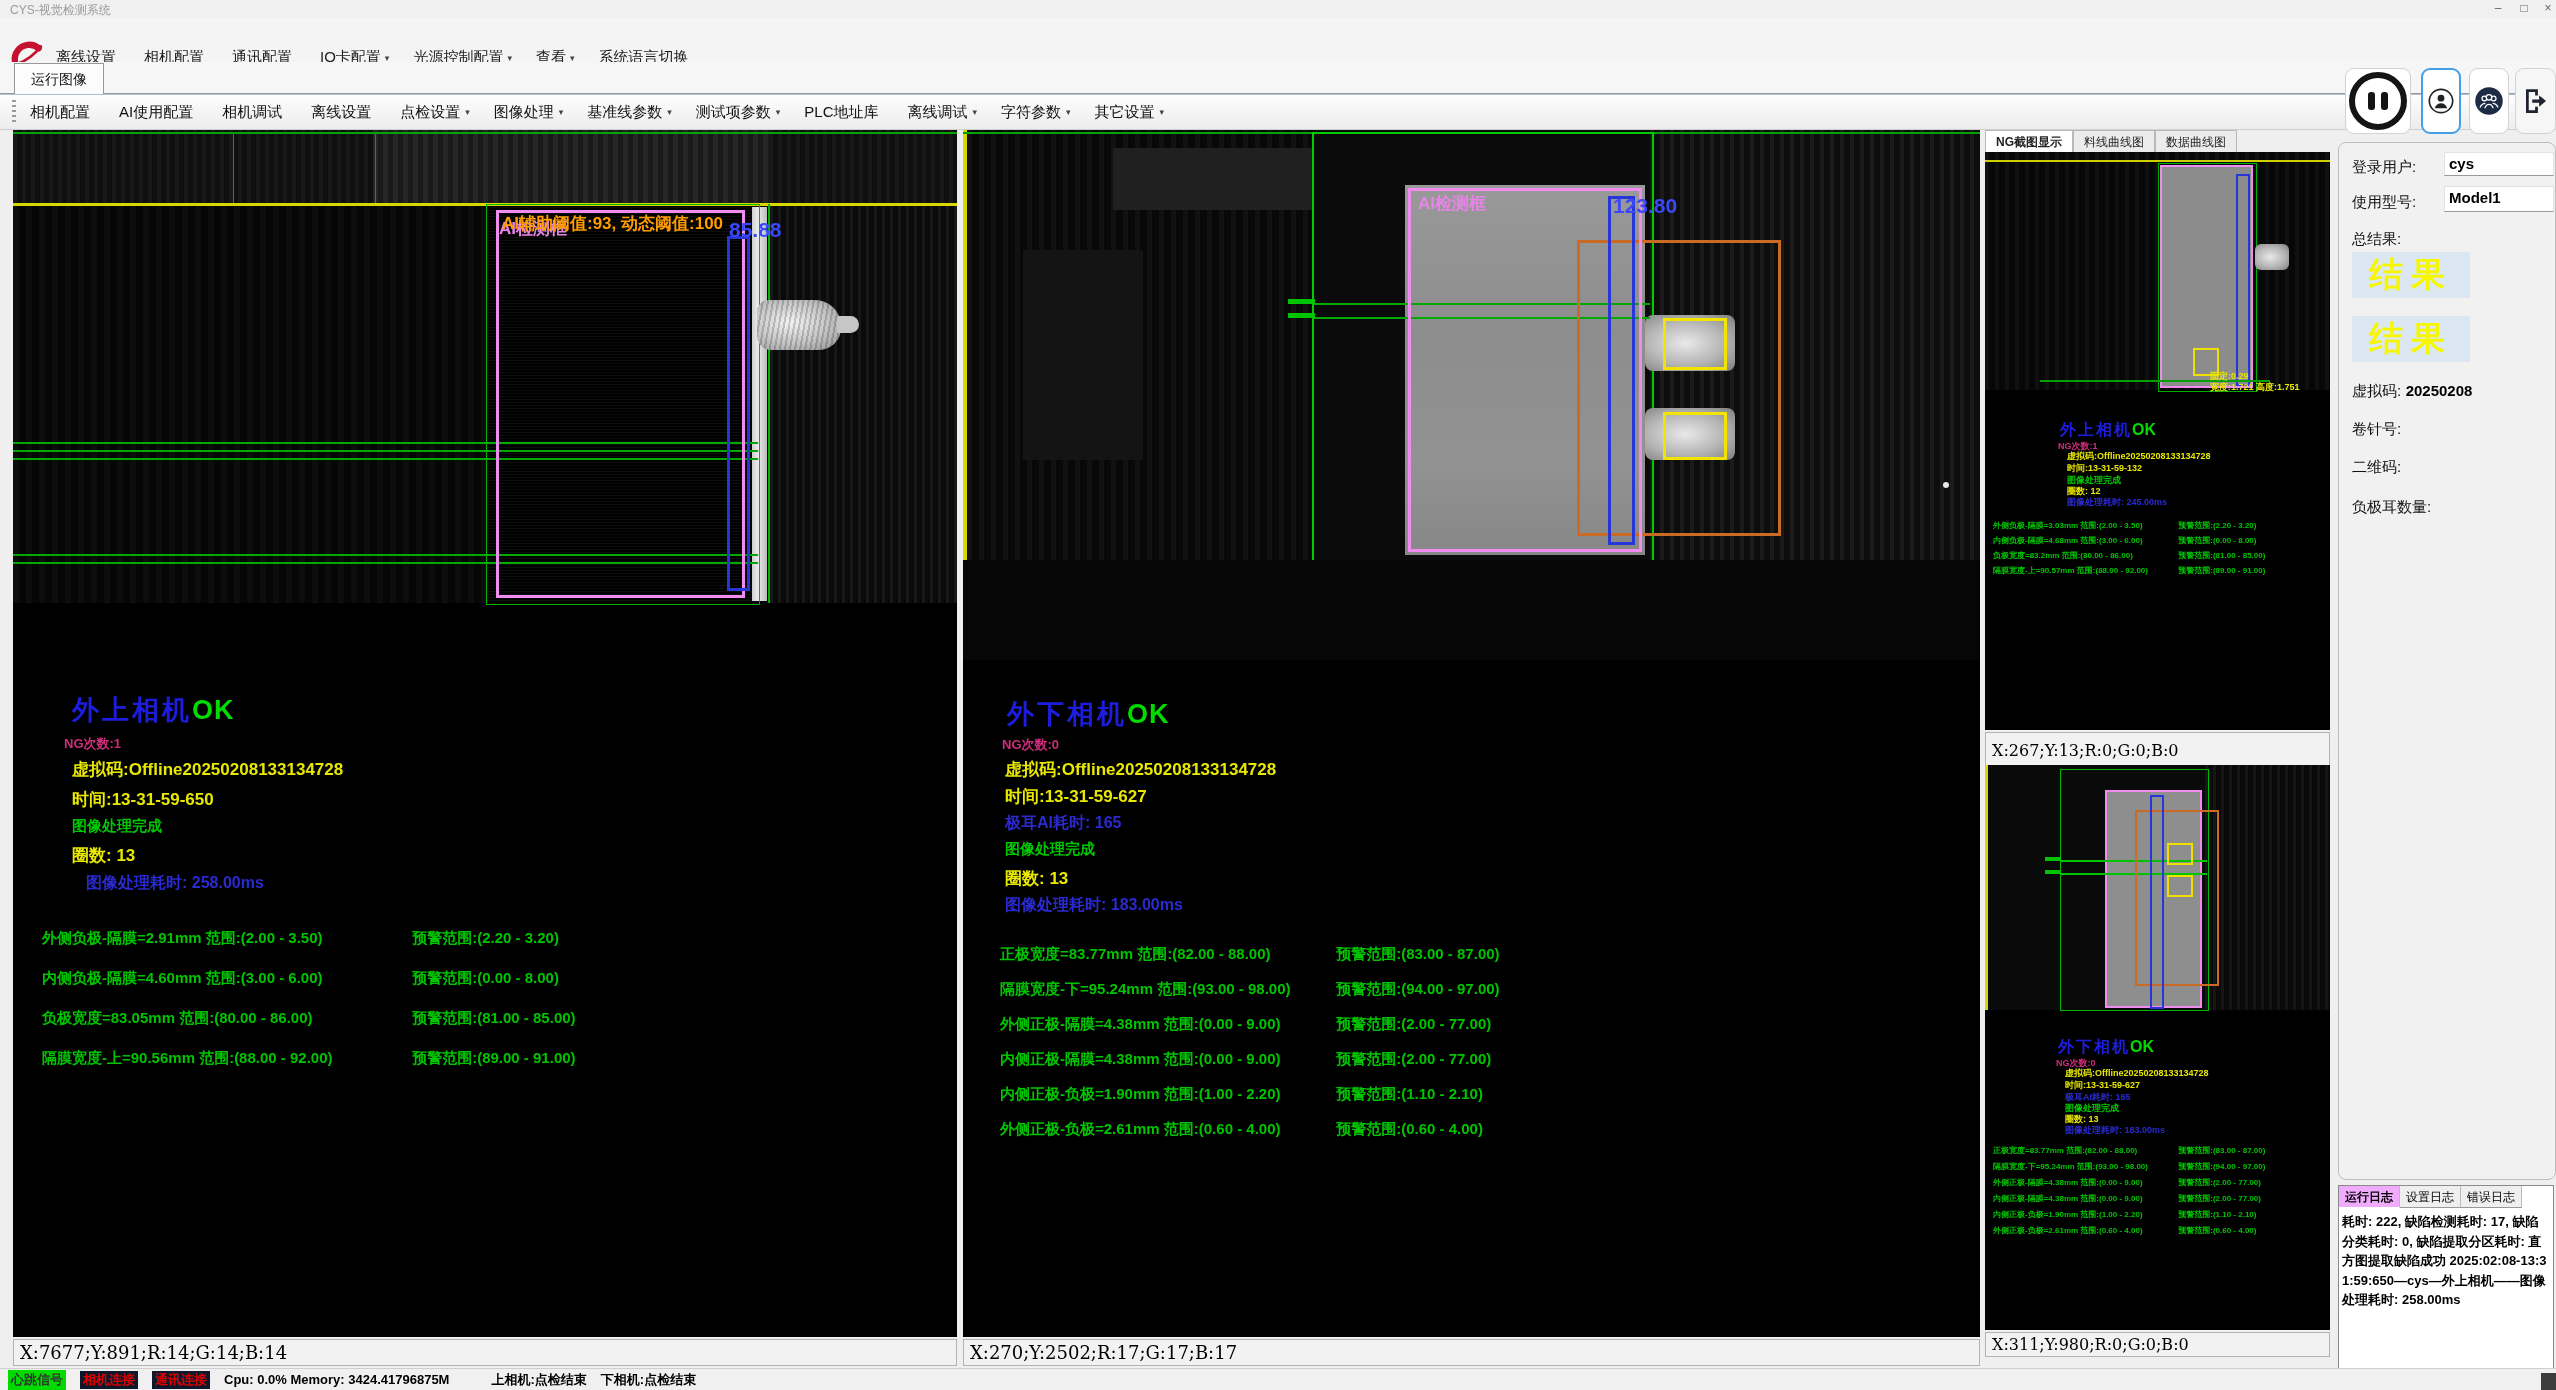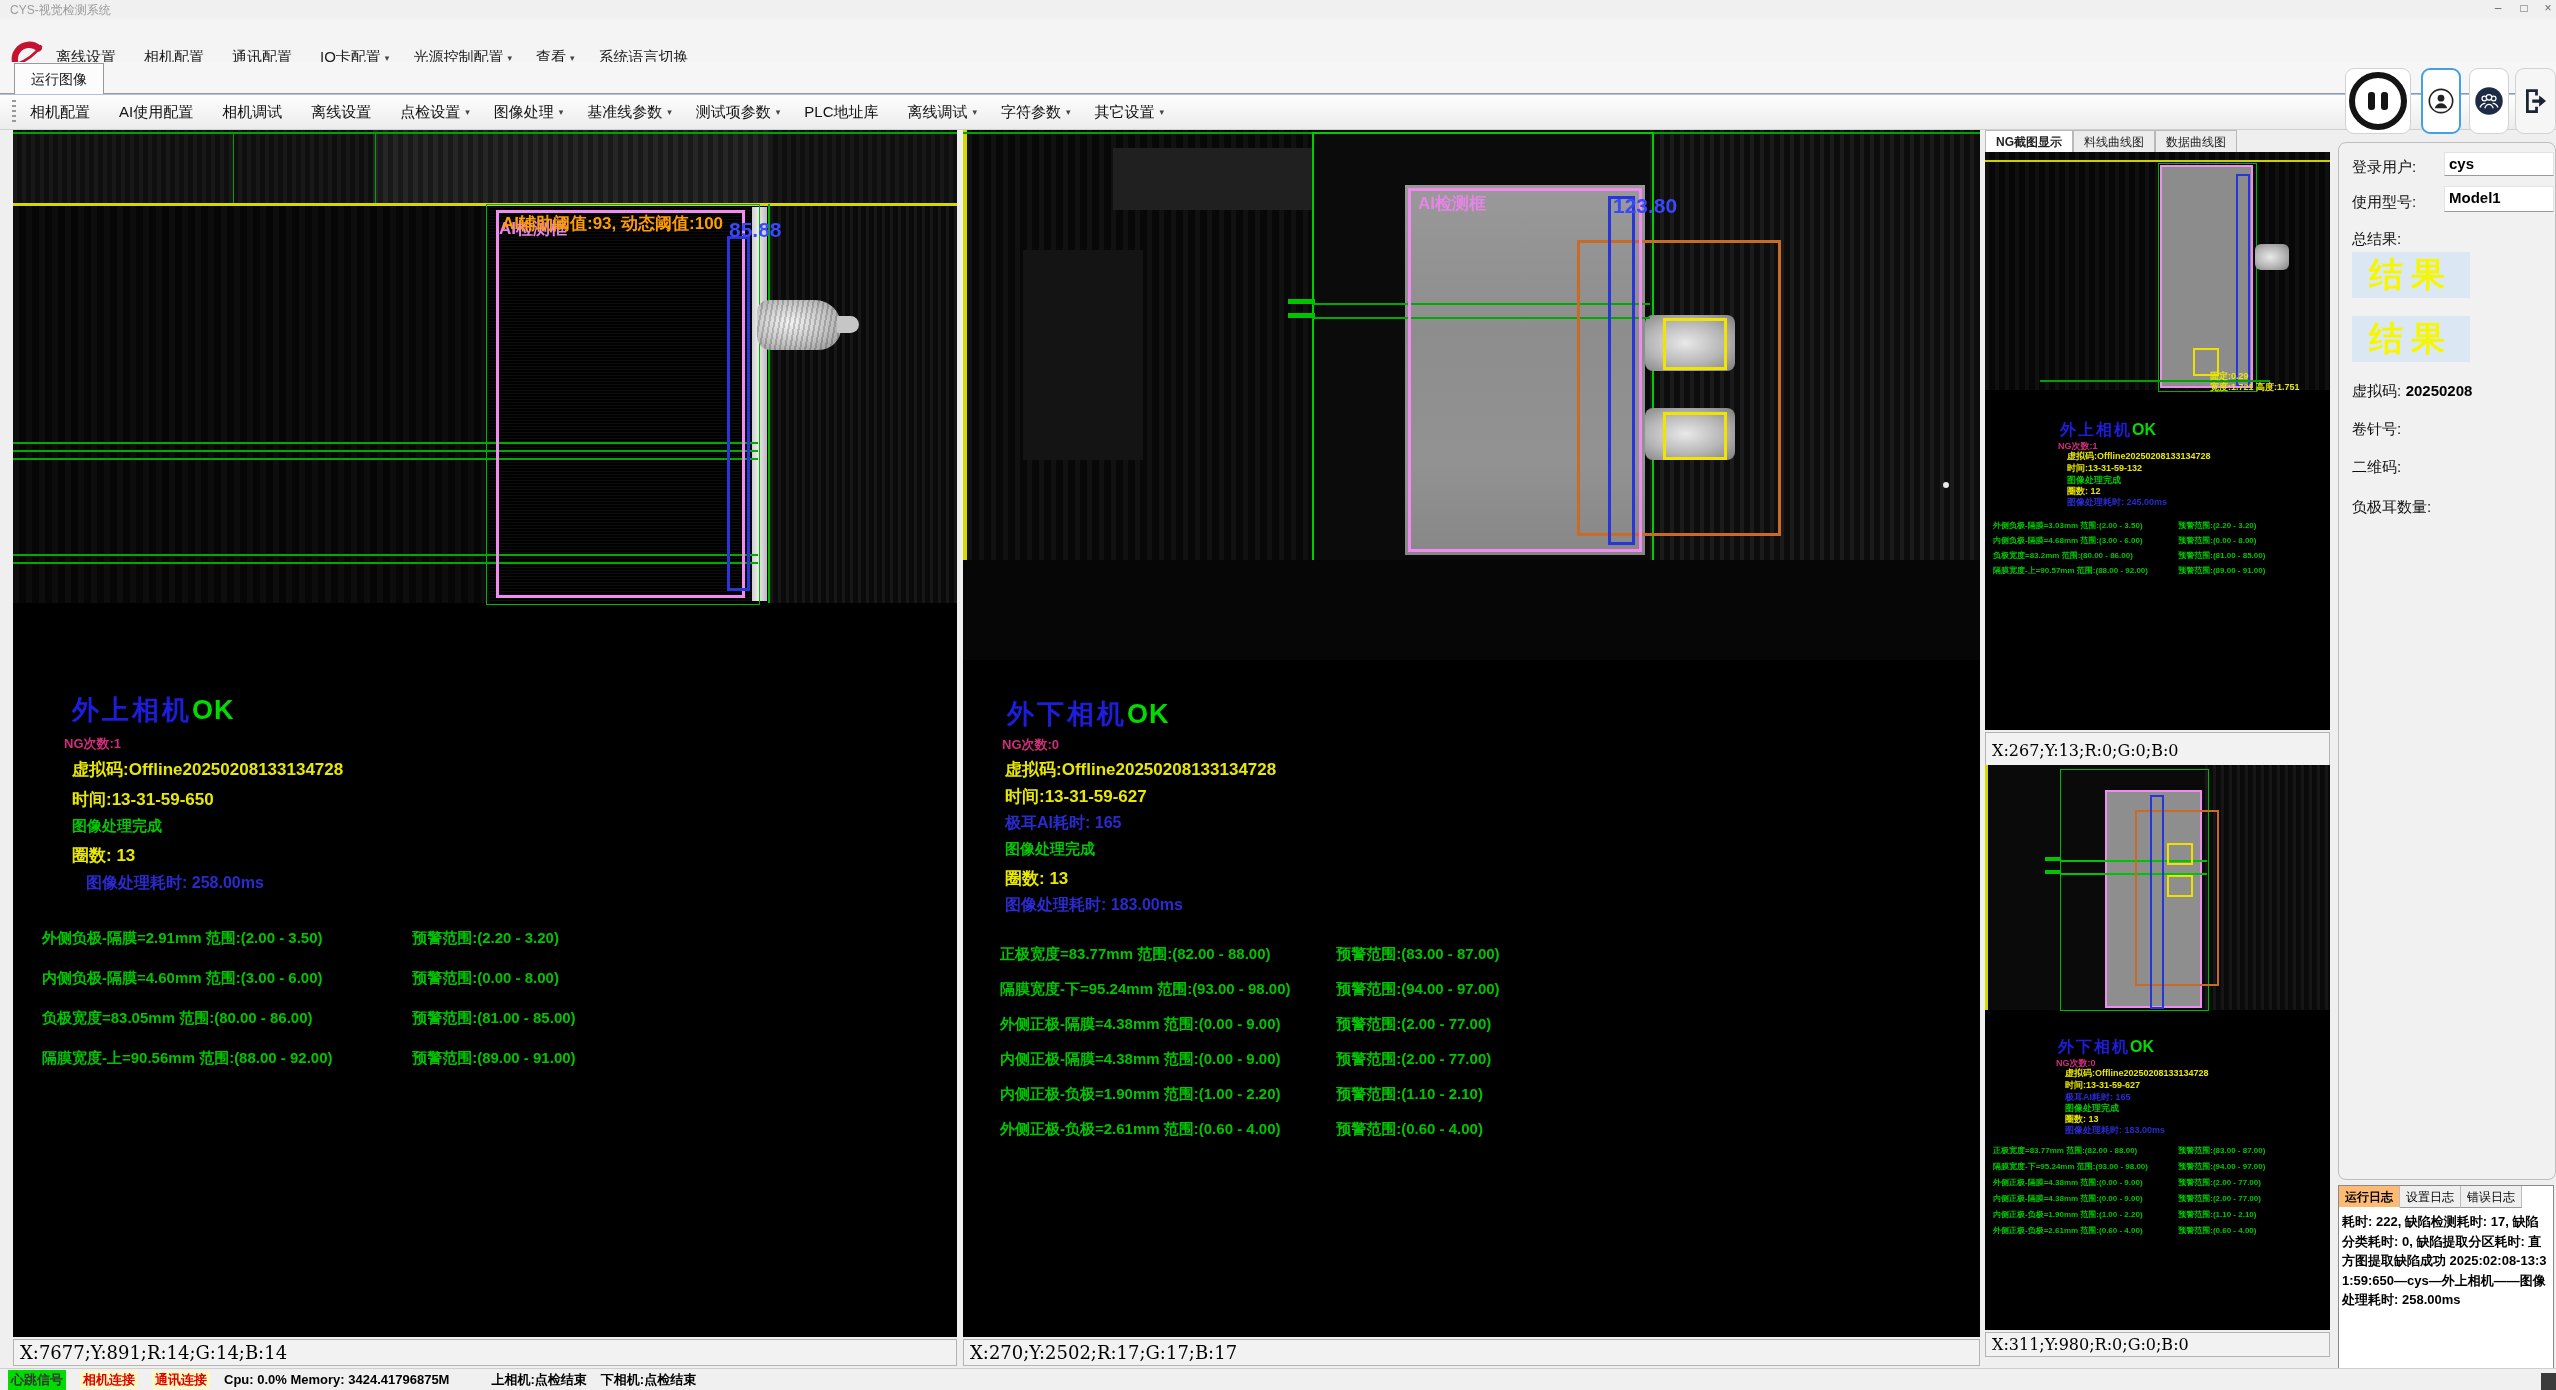"运行日志" .log-tab.sel { background: #fdba74 -> #f0abfc }
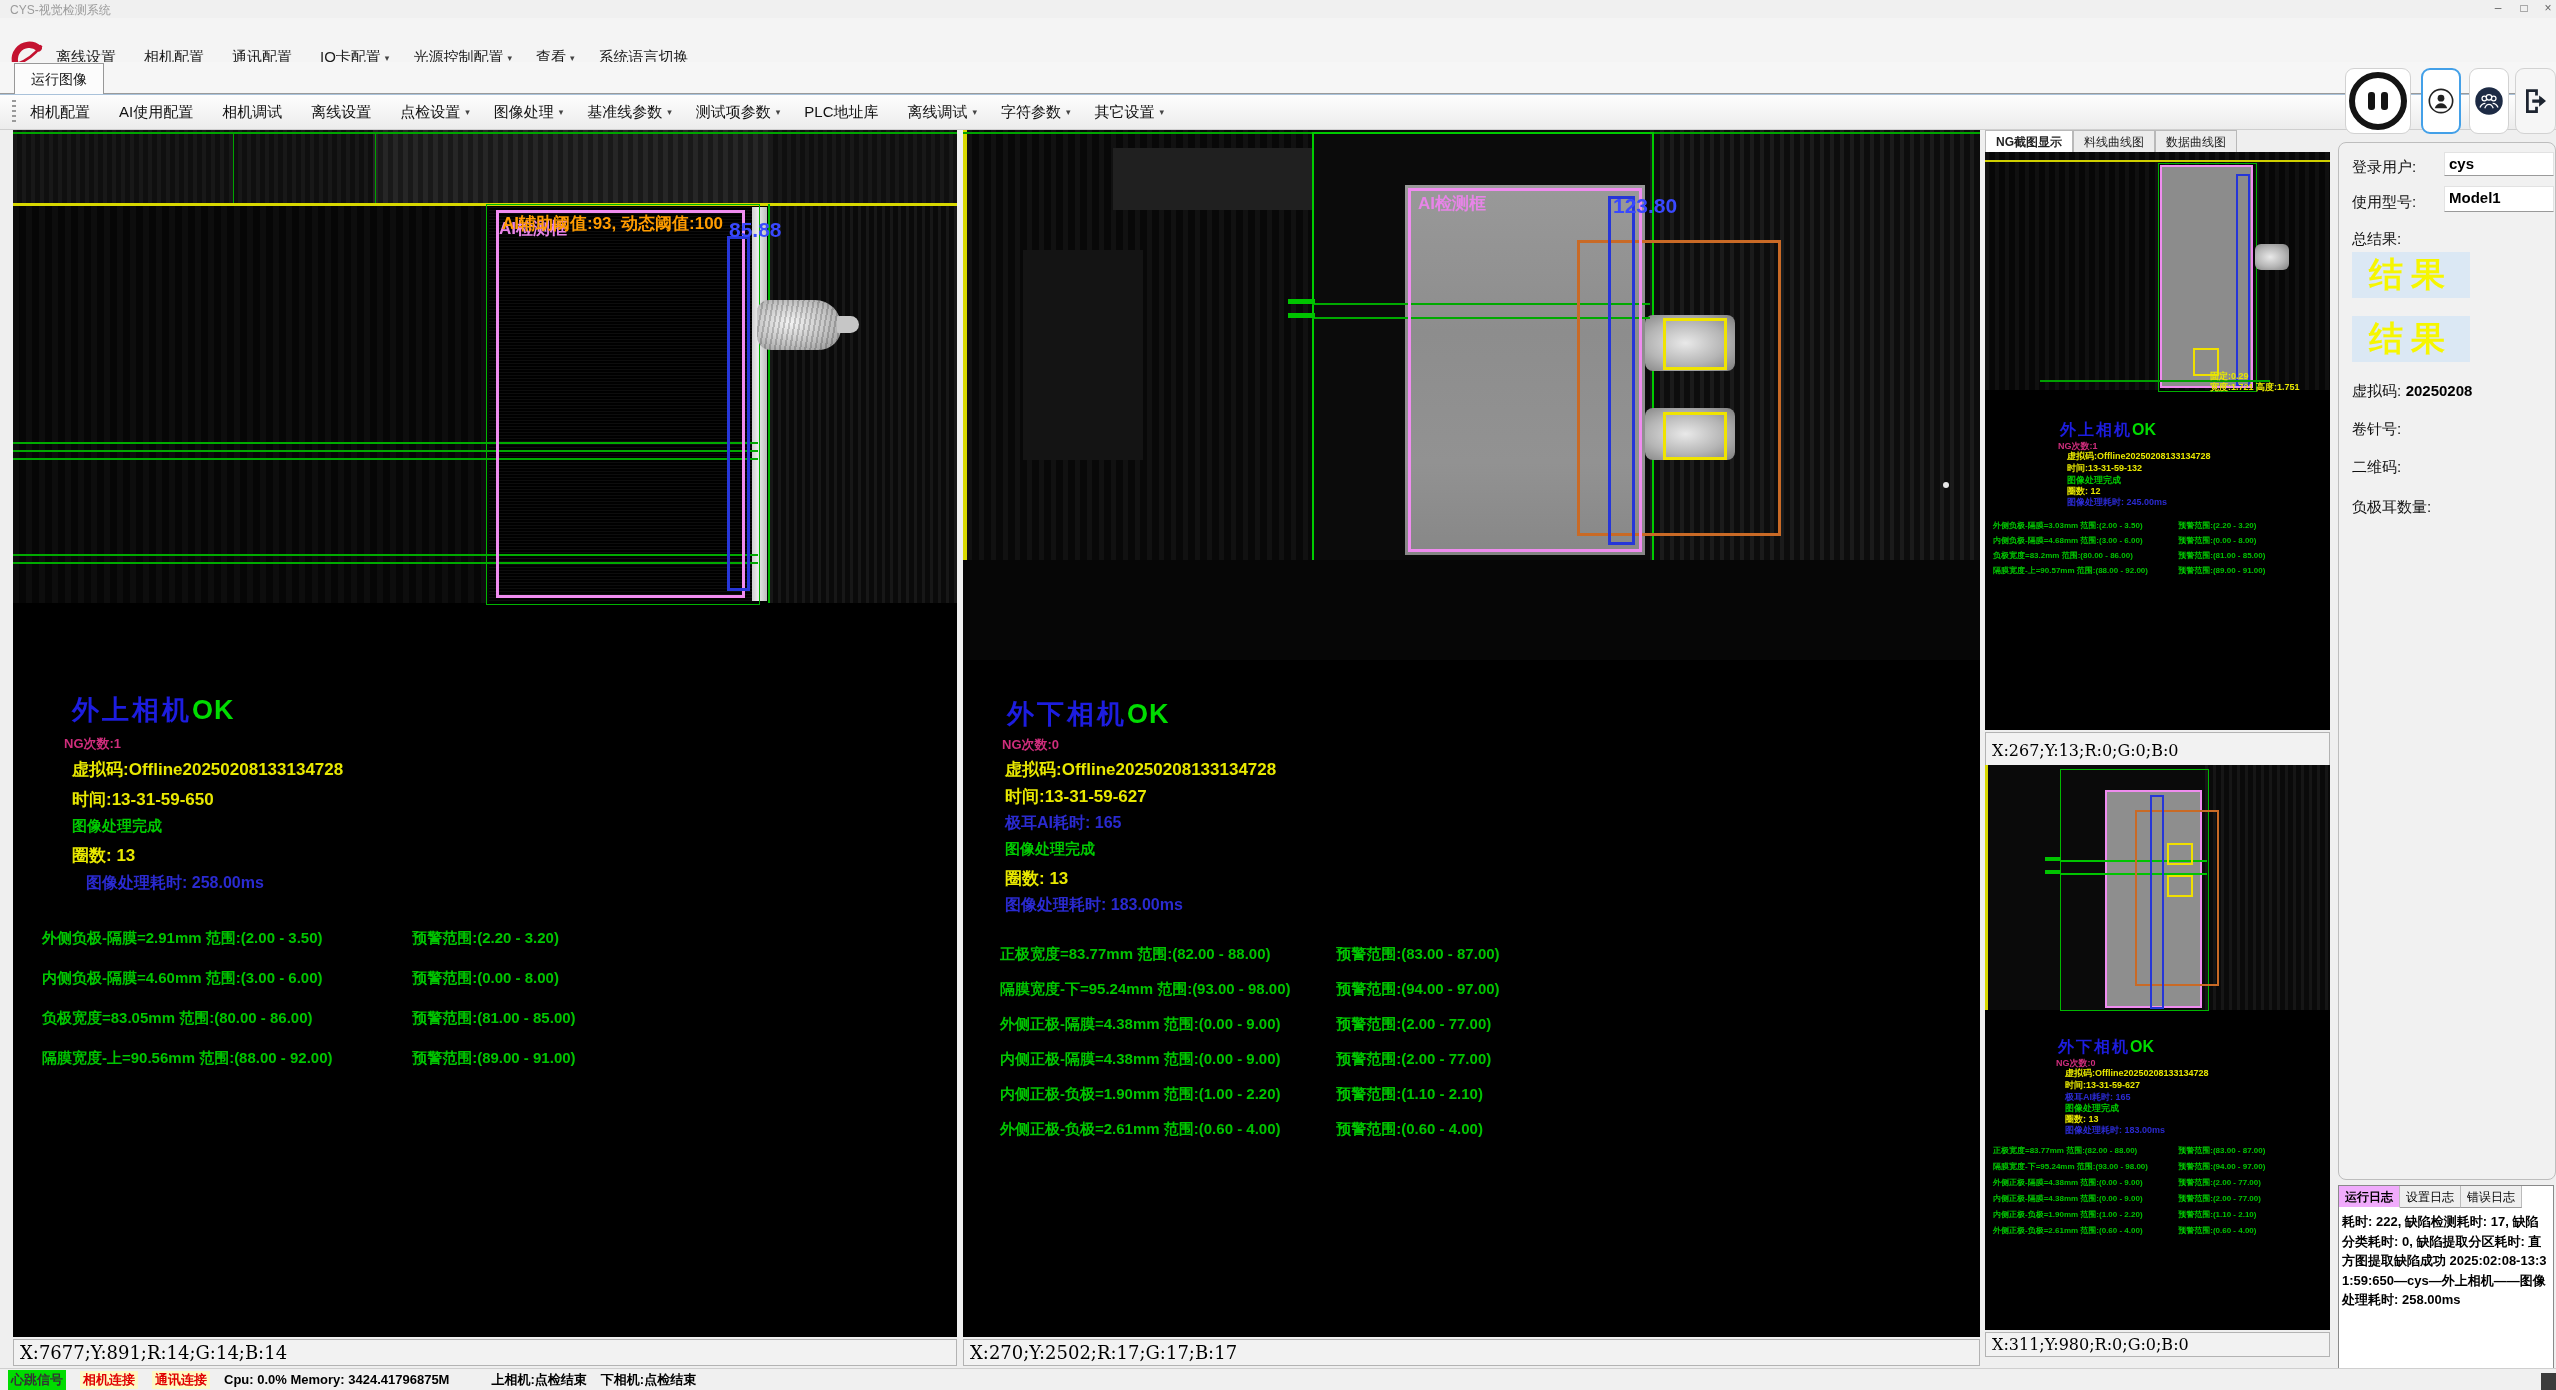"相机连接" .st-light-yellow { background: #fef9c3 -> #0f172a }
